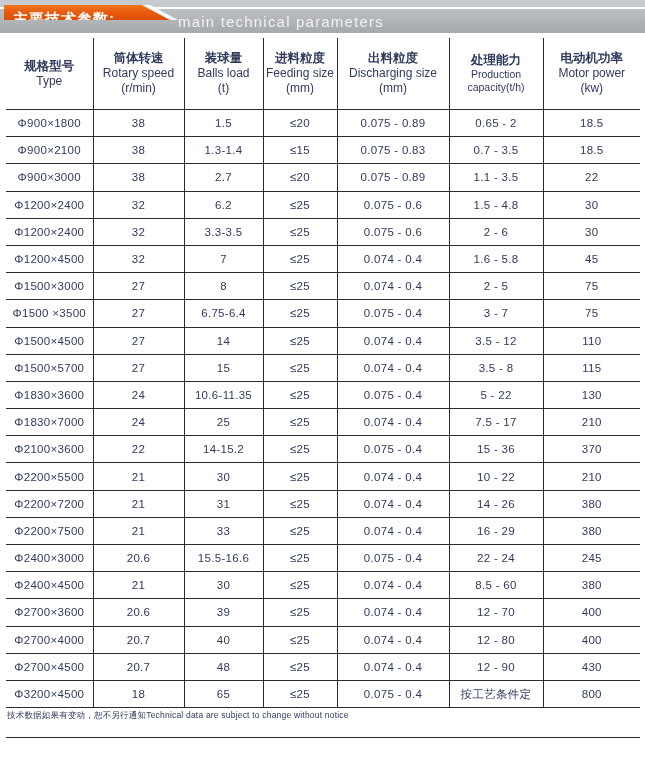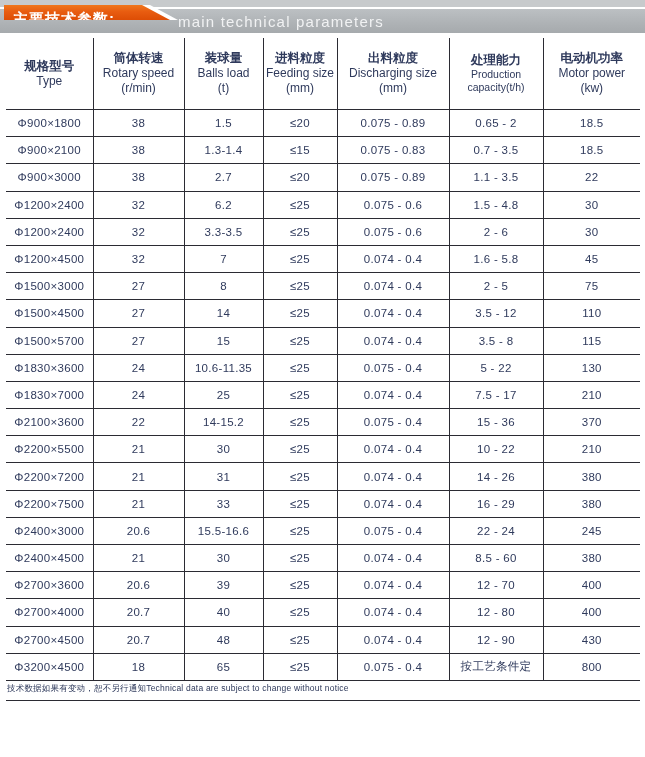"Φ1500 ×3500" tr { html: none -> <tr> <td>Φ1500 ×3500</td> <td>27</td> <td>6.75-6.4</td> <td>≤25</td> <td>0.075 - 0.4</td> <td>3 - 7</td> <td>75</td> </tr> }
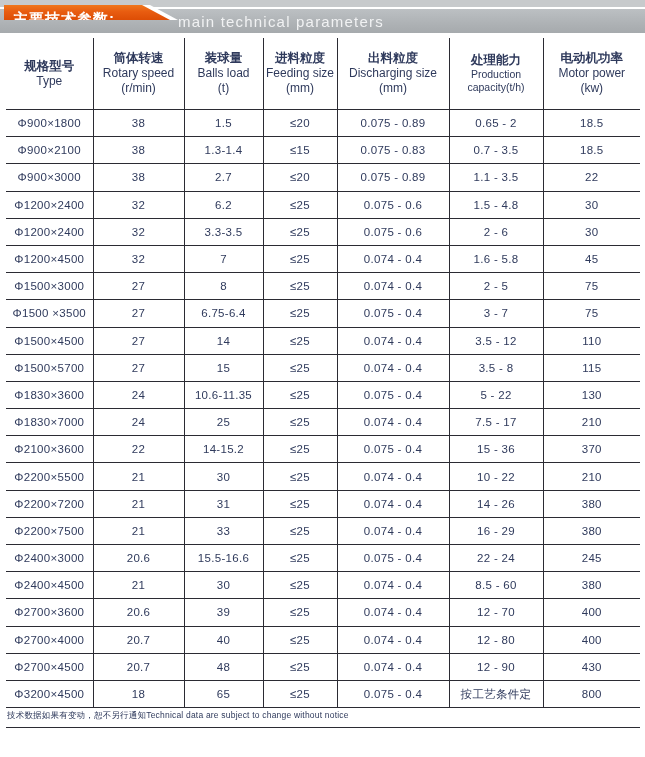"技术数据如果有变动，恕不另行通知Technical data are" .footer-note { padding: 2px 0 5px 1px -> 2px 0 15px 1px }
